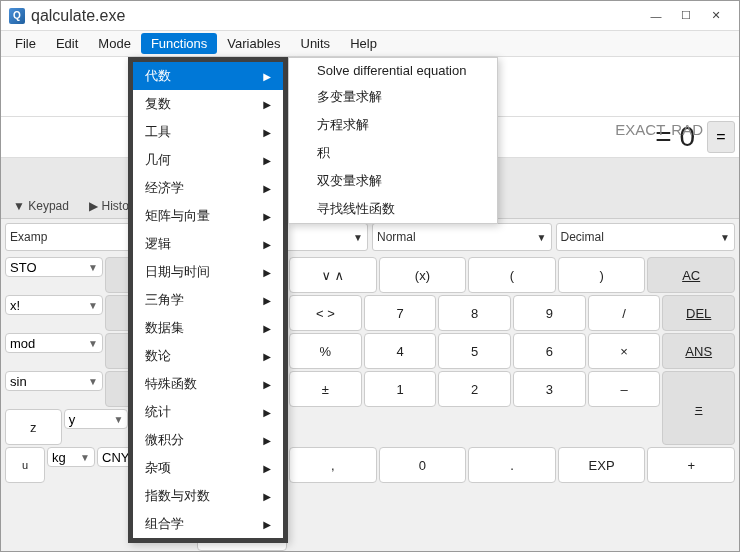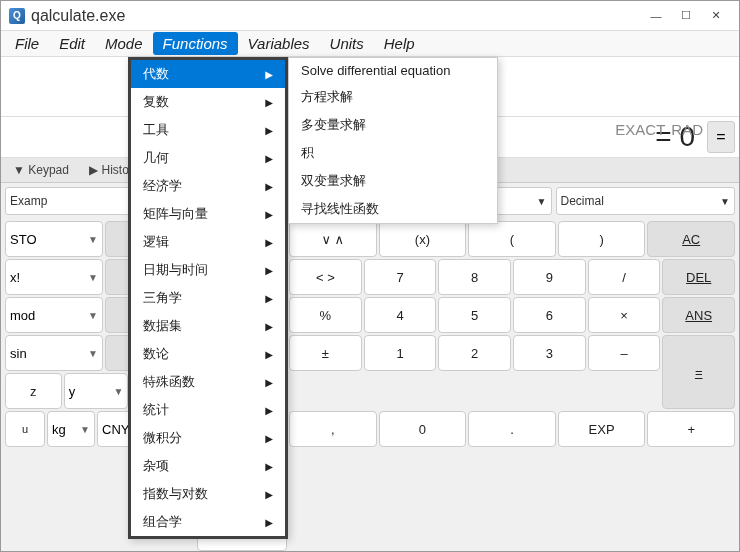"File" .menu-item { font-size: 15px -> 13px; font-style: italic -> none }
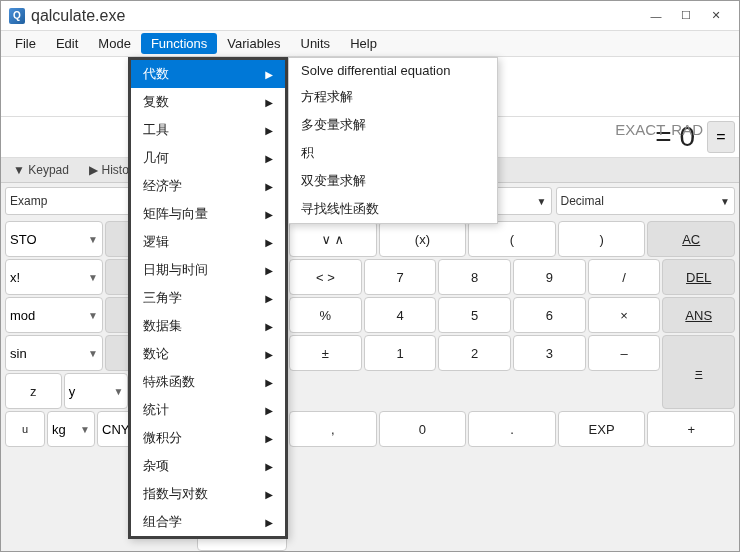"代数" .functions-menu { border: 3px solid #404040 -> 5px solid #404040 }
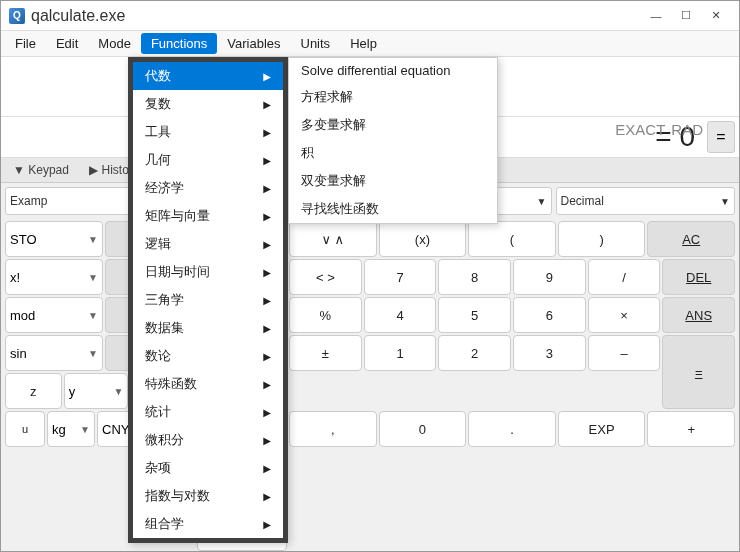"Solve differential equation" .submenu-item { padding: 5px 12px -> 5px 28px }
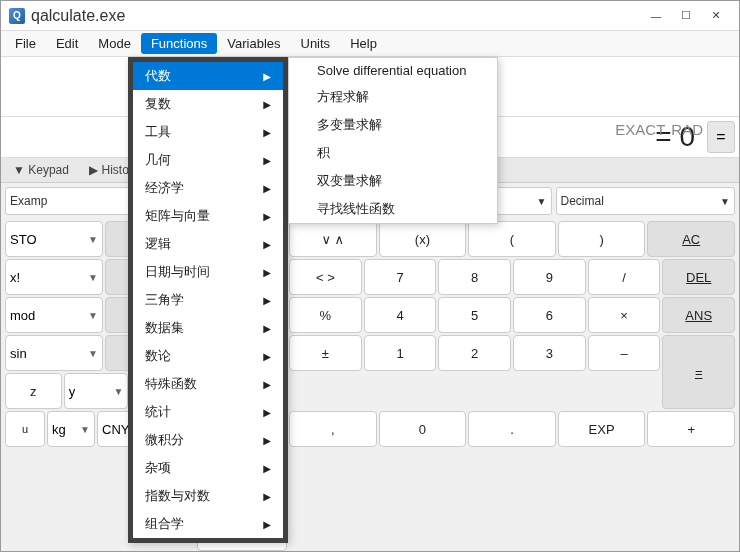"方程求解" div.submenu-item { order: before "多变量求解" -> after "多变量求解" }
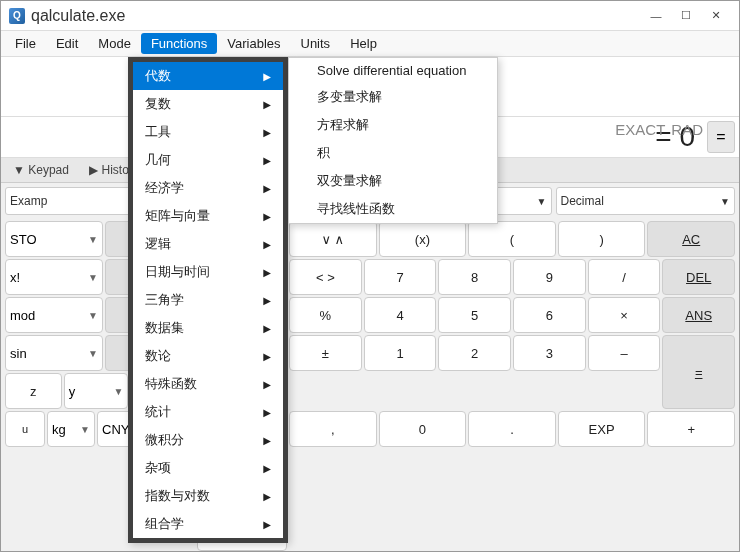"▼ Keypad" .keypad-tab { margin-top: none -> 36px }
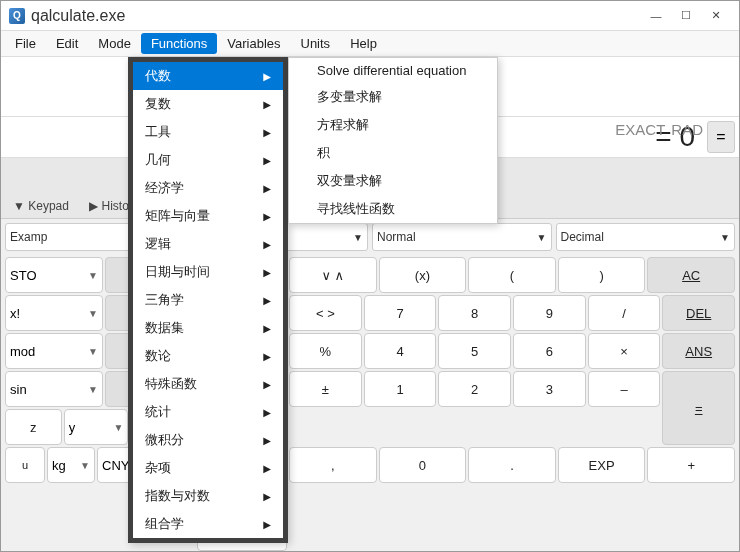"STO" .dropdown-btn { height: 36px -> 20px }
